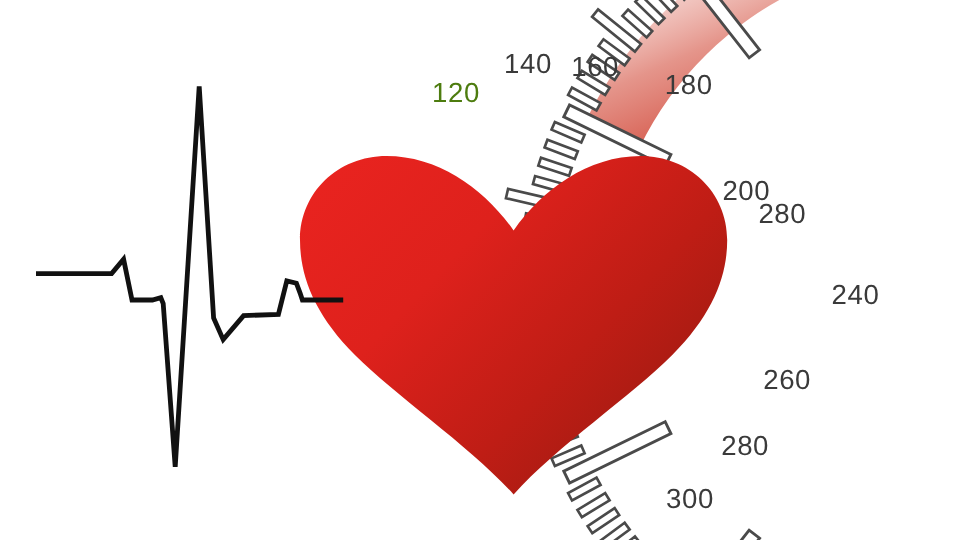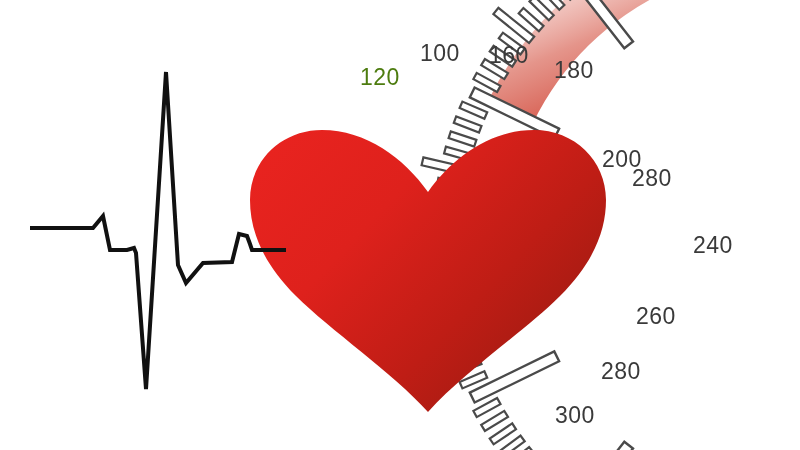"100" div.gauge-label { text: 100 -> 140 }
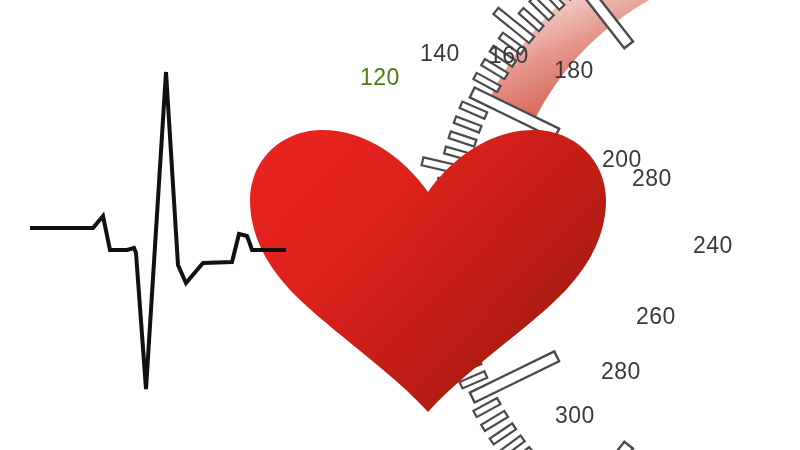"160" div.gauge-label { left: 489px -> 476px }
